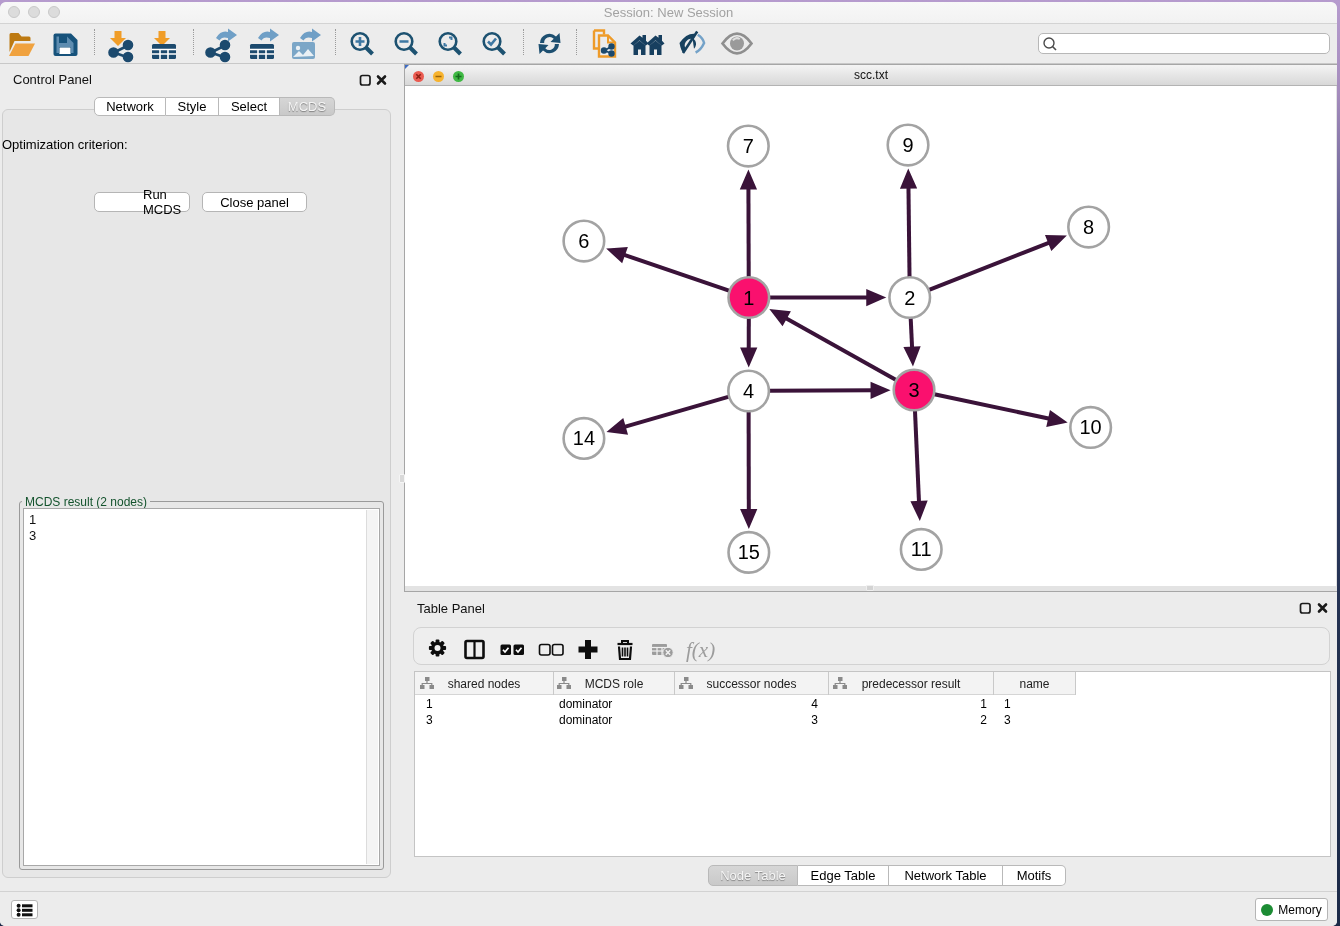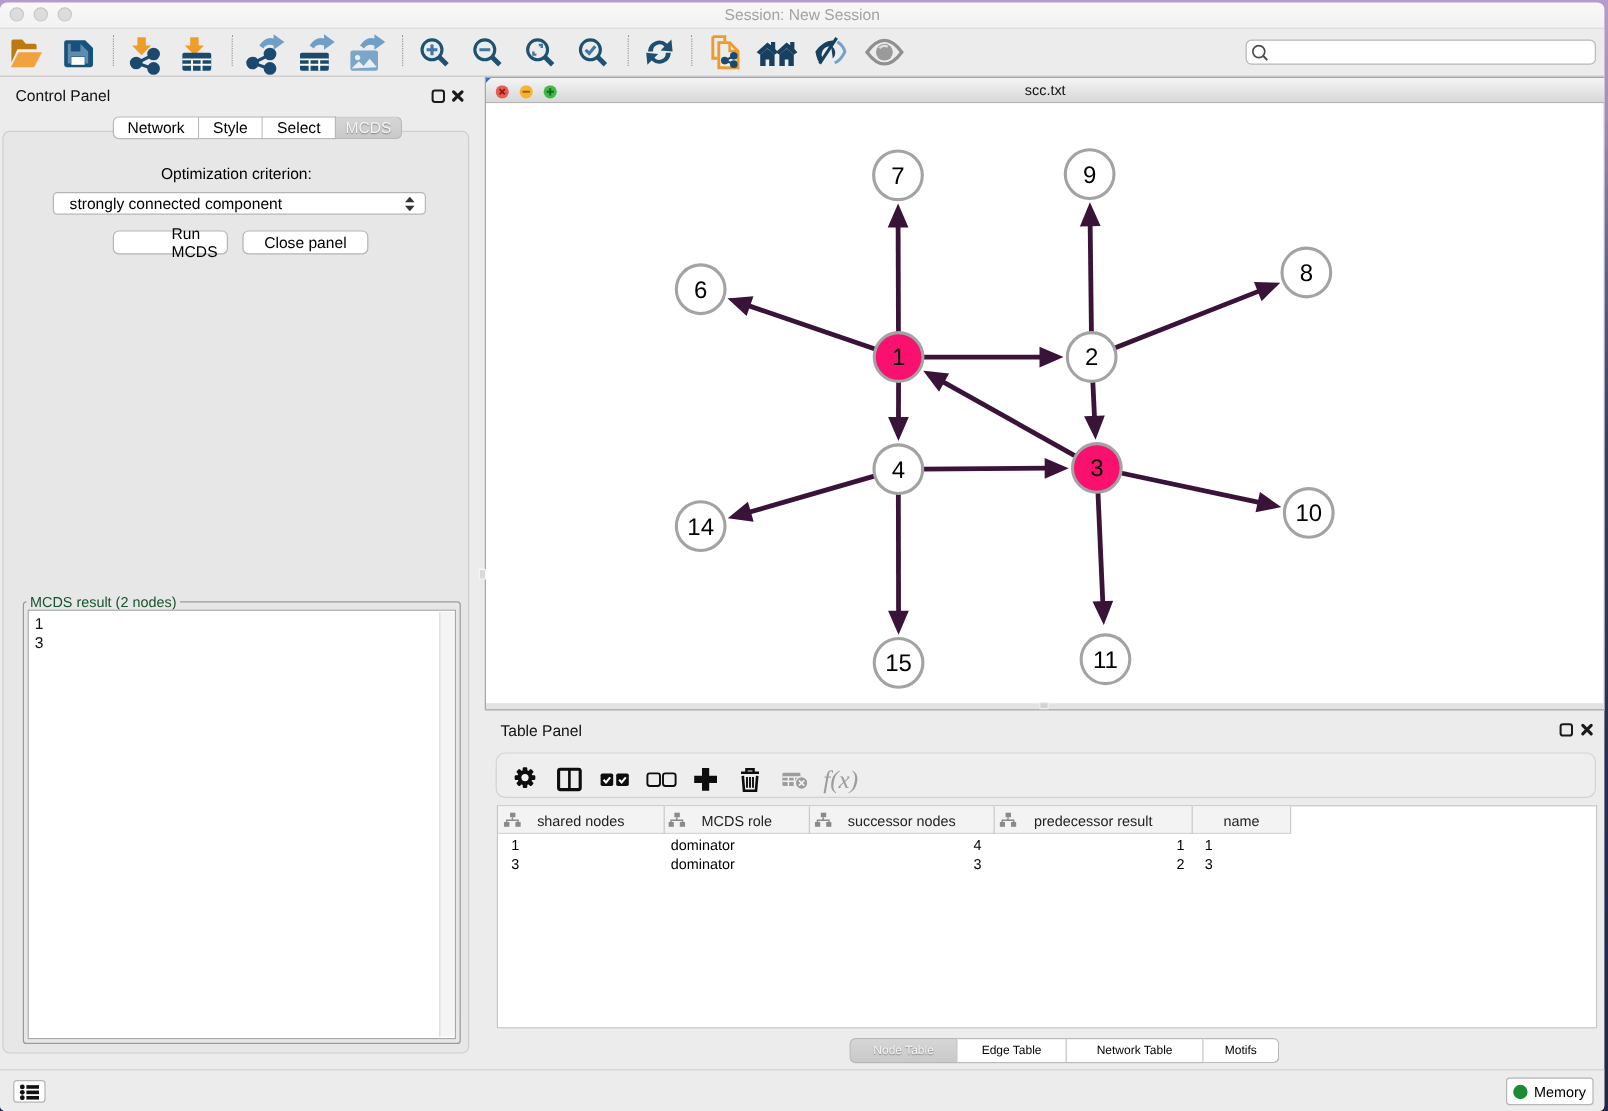"Optimization criterion:" div { text-align: center -> none }
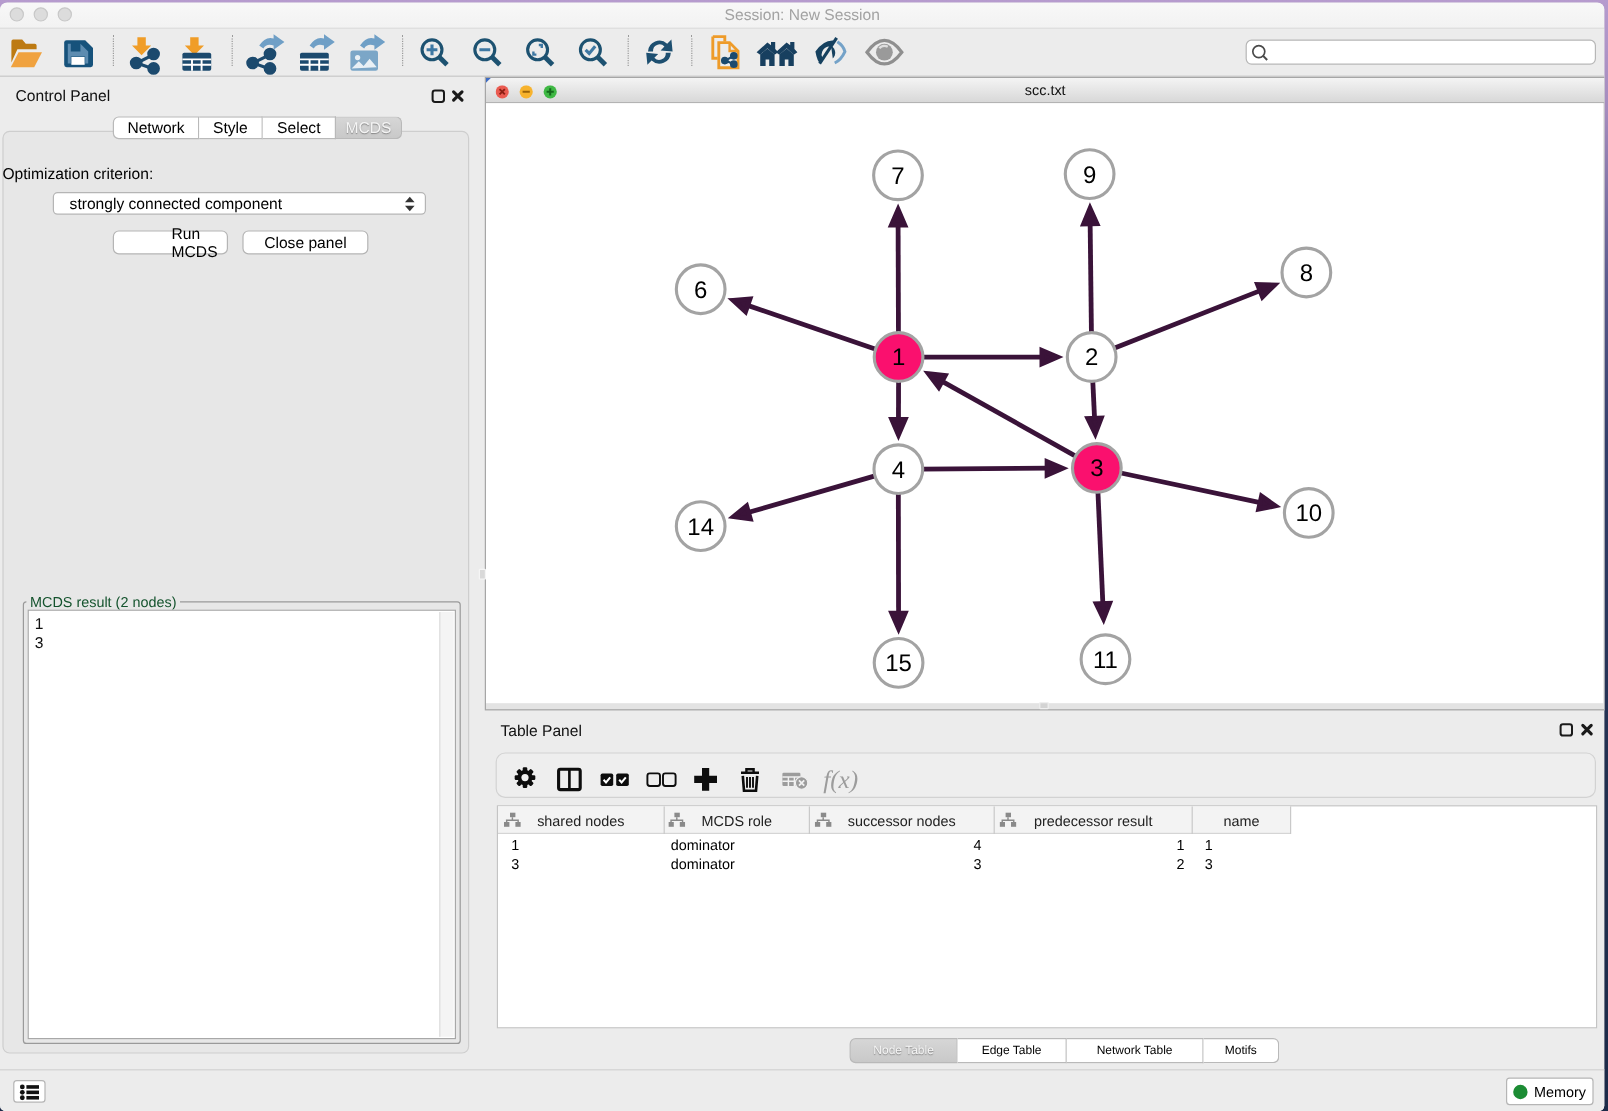"strongly connected component" div { html: <div>strongly connected component <svg> <path></path> <path></path> </svg> </div> -> none }
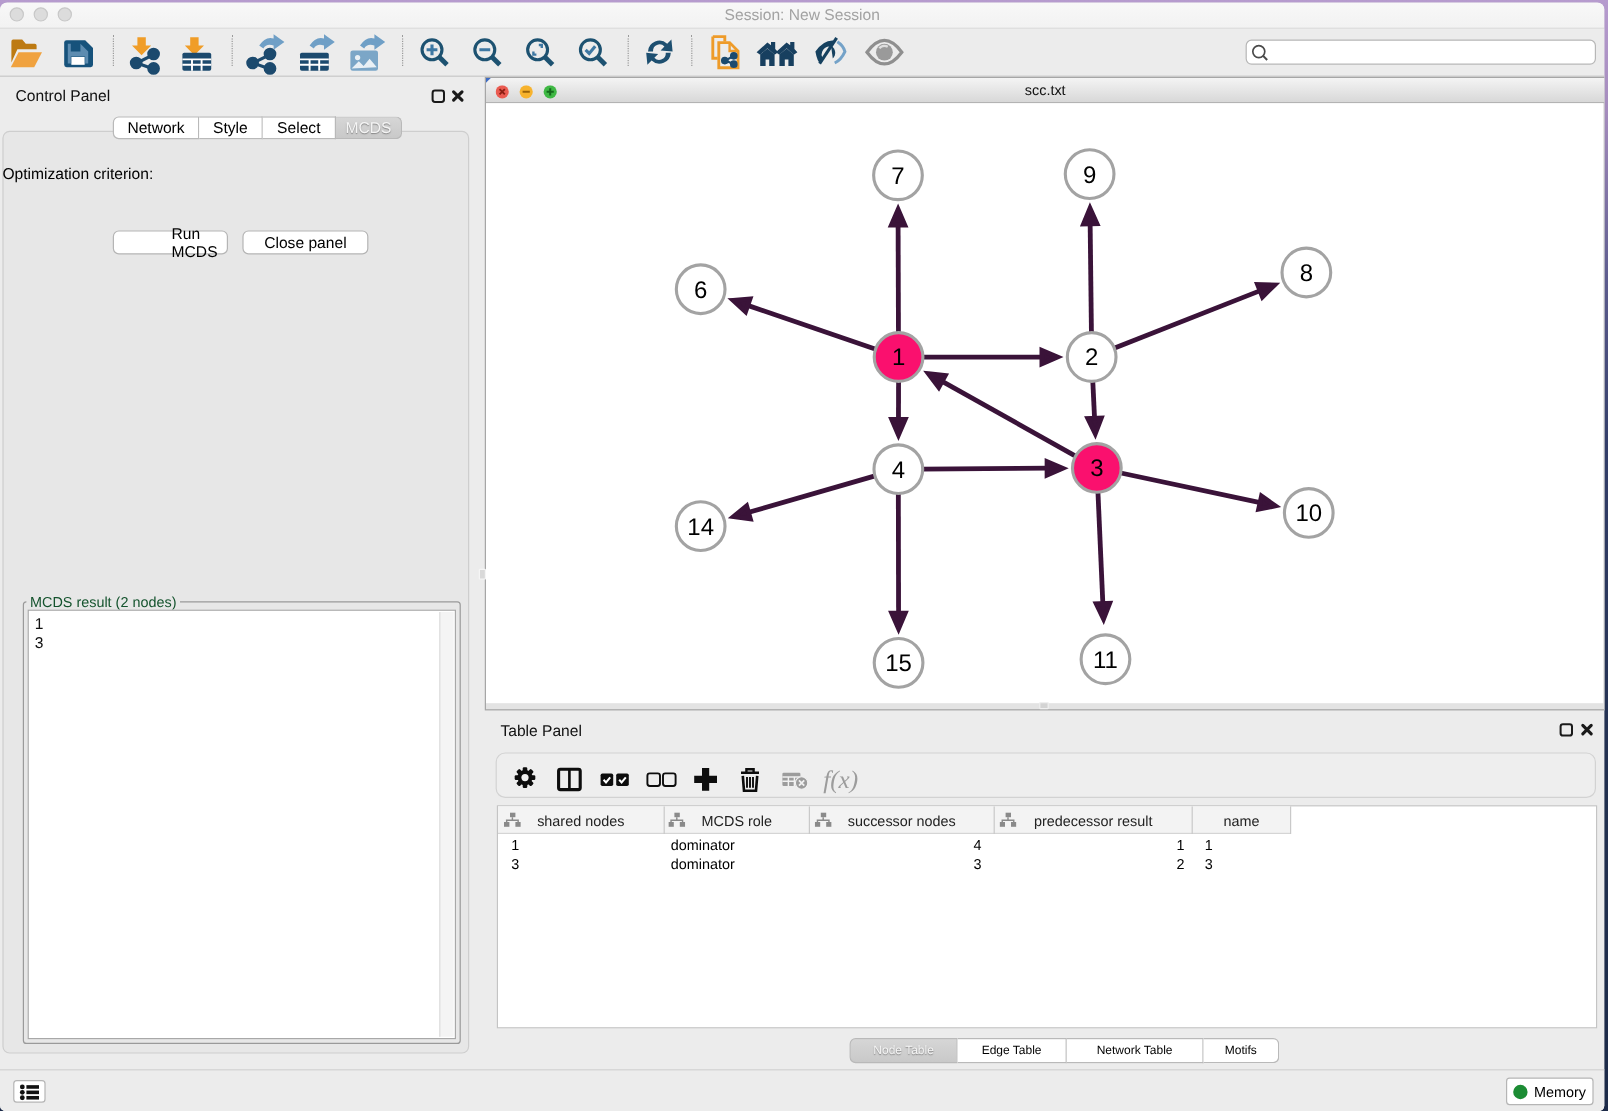"Node Table" div.seg { font-size: 10px -> 13px }
